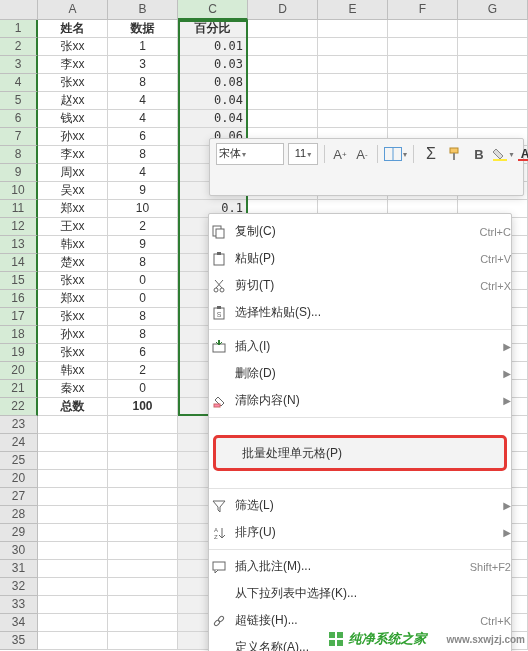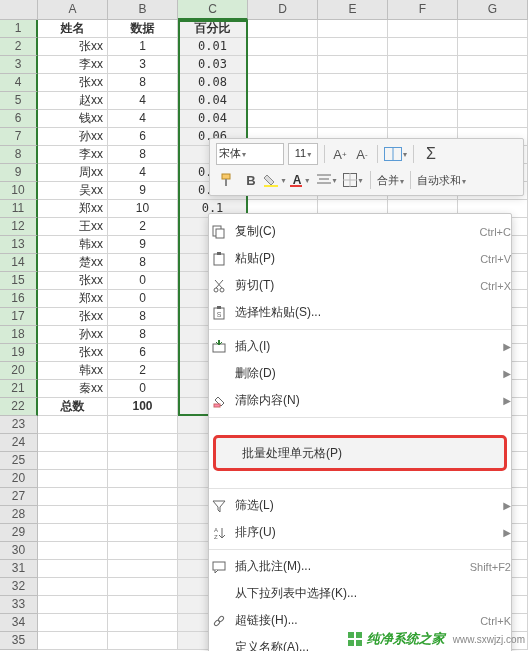"张xx" .cell.name { text-align: right -> center }
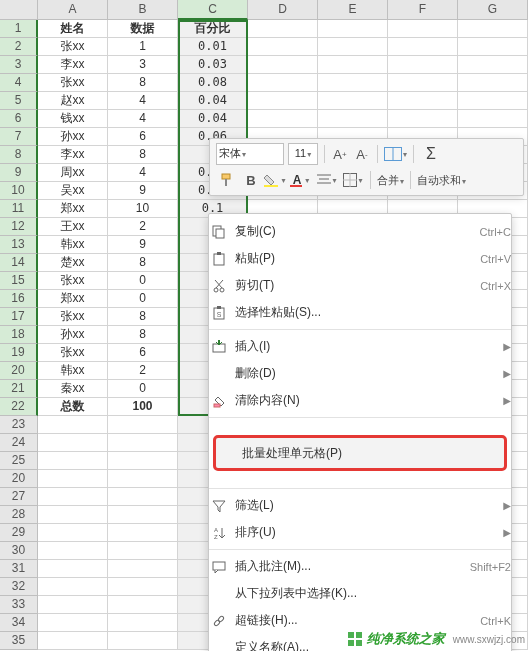"0.01" .cell.pct { text-align: center -> right }
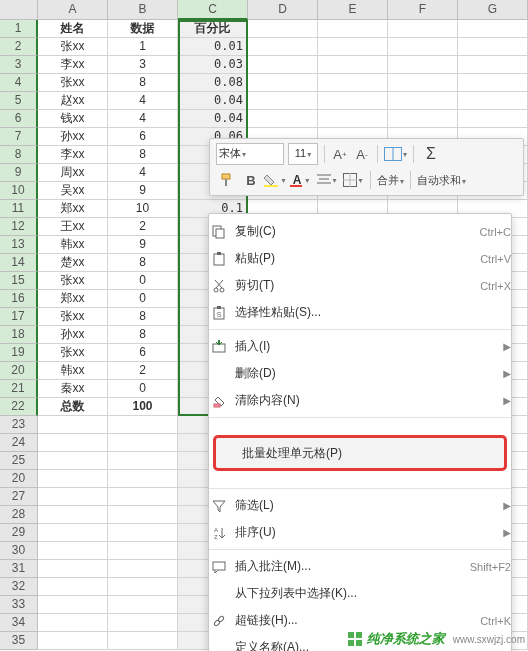"宋体▾" .mini-toolbar { flex-direction: column -> none }
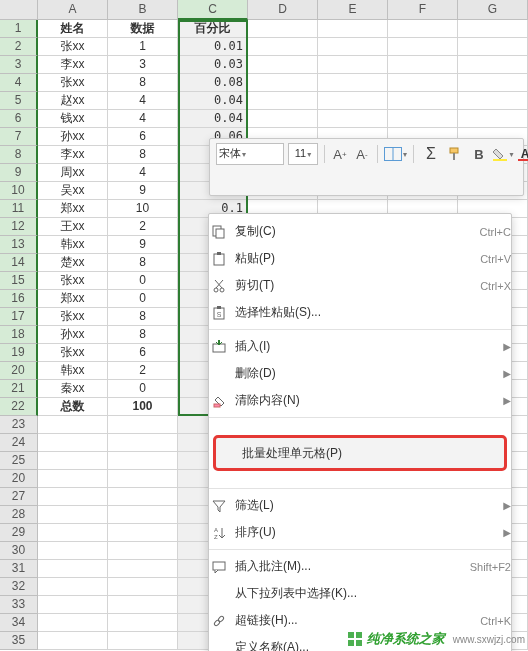"www.sxwjzj.com" .wm-url { font-weight: normal -> bold; margin-left: 4px -> 16px }
